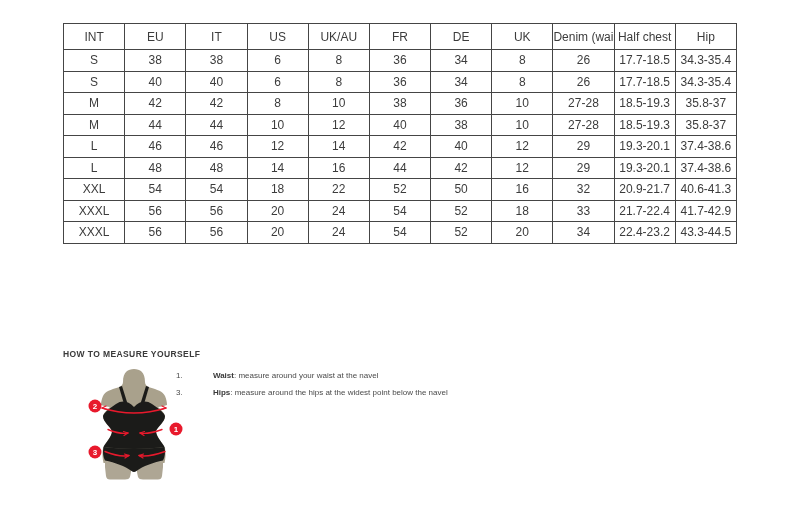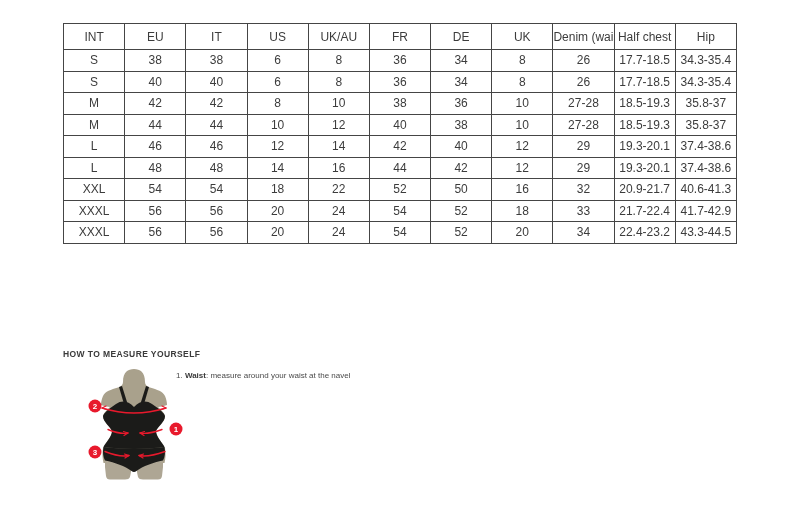"Waist" .measure-step strong { margin-left: none -> 28px }
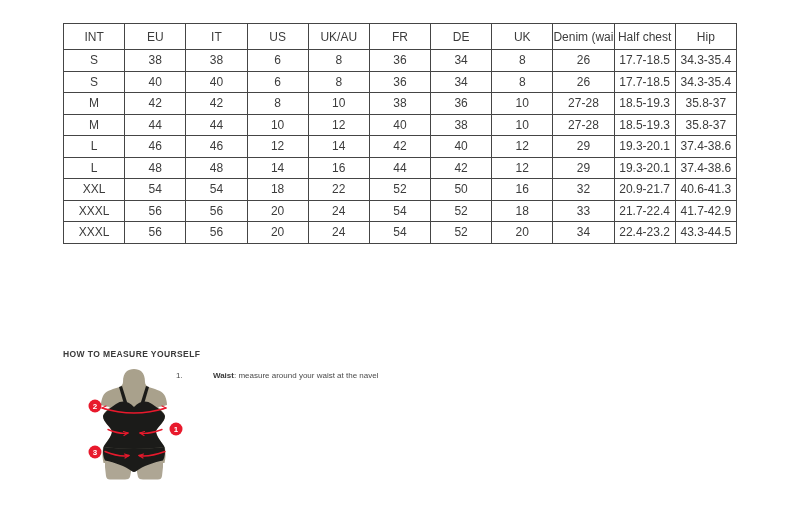"3. Hips: measure around the" div.measure-step { html: none -> <div><span>3. </span><strong>Hips</strong><span>: measure around the hips at the widest point below the navel</span></div> }
